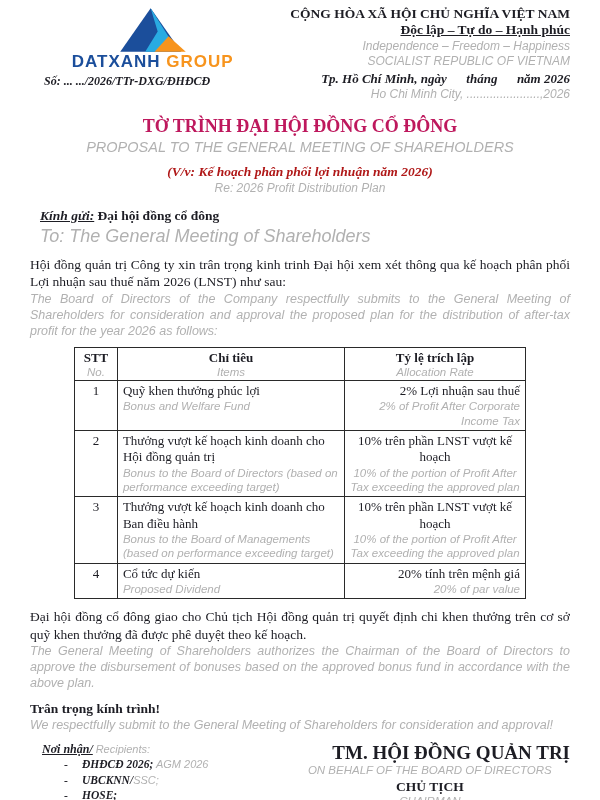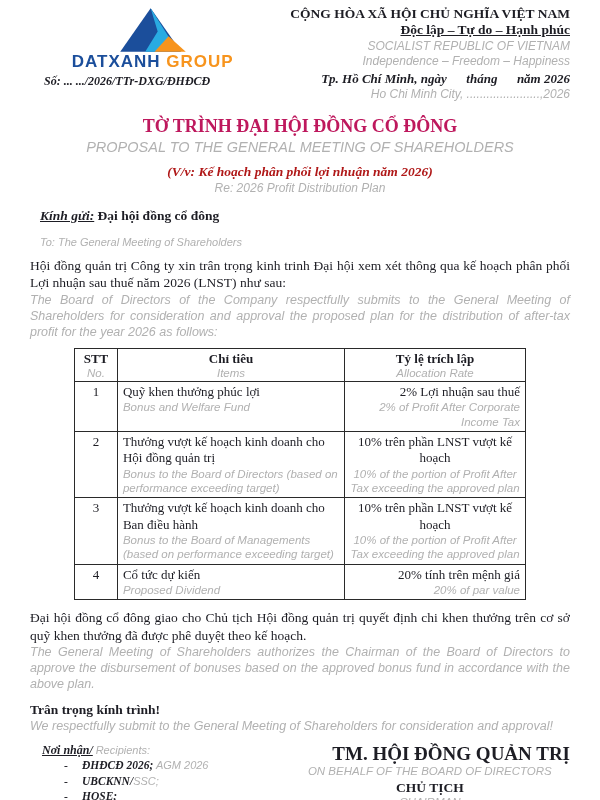"SOCIALIST REPUBLIC OF VIETNAM" div.nat-en { order: before "Independence – Freedom – Happiness" -> after "Independence – Freedom – Happiness" }
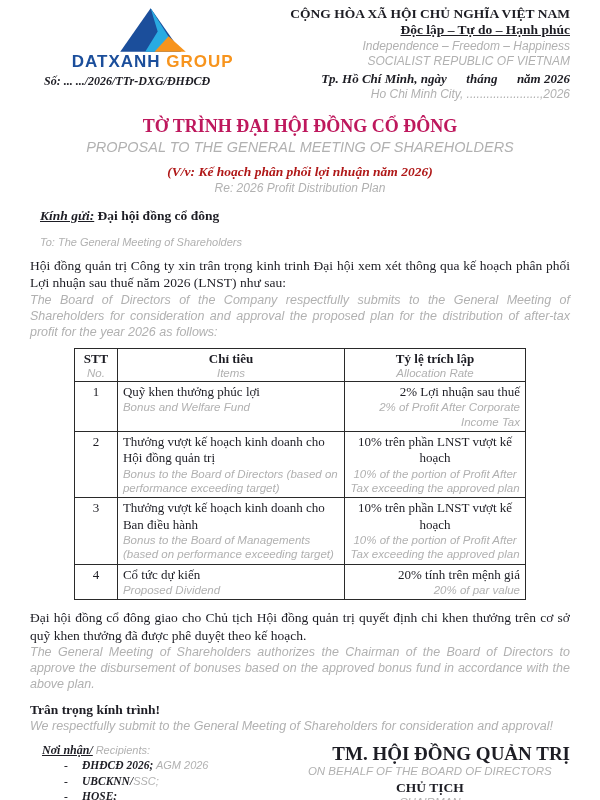"To: The General Meeting of" .salut-en { font-size: 11px -> 18px; margin-top: 12px -> 2px }
